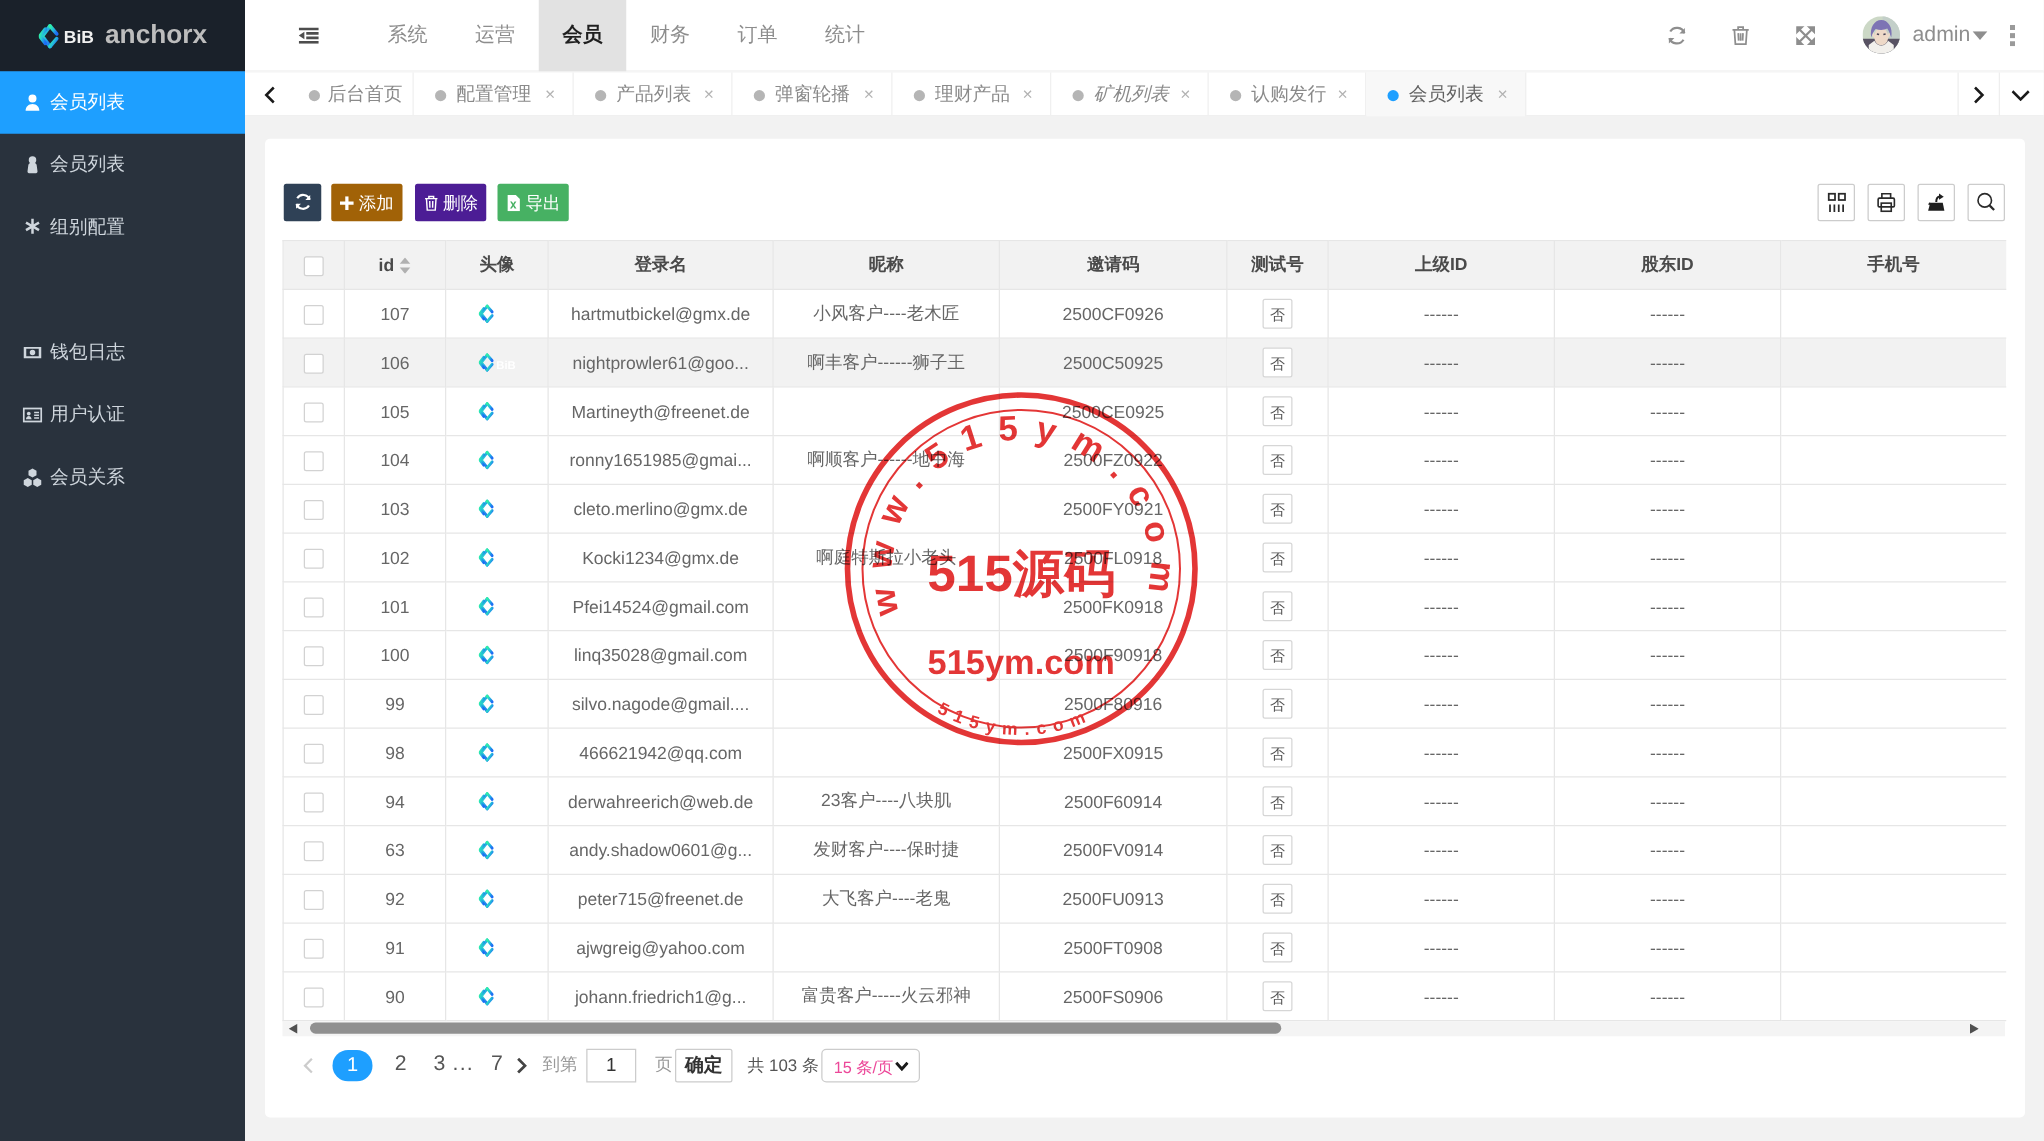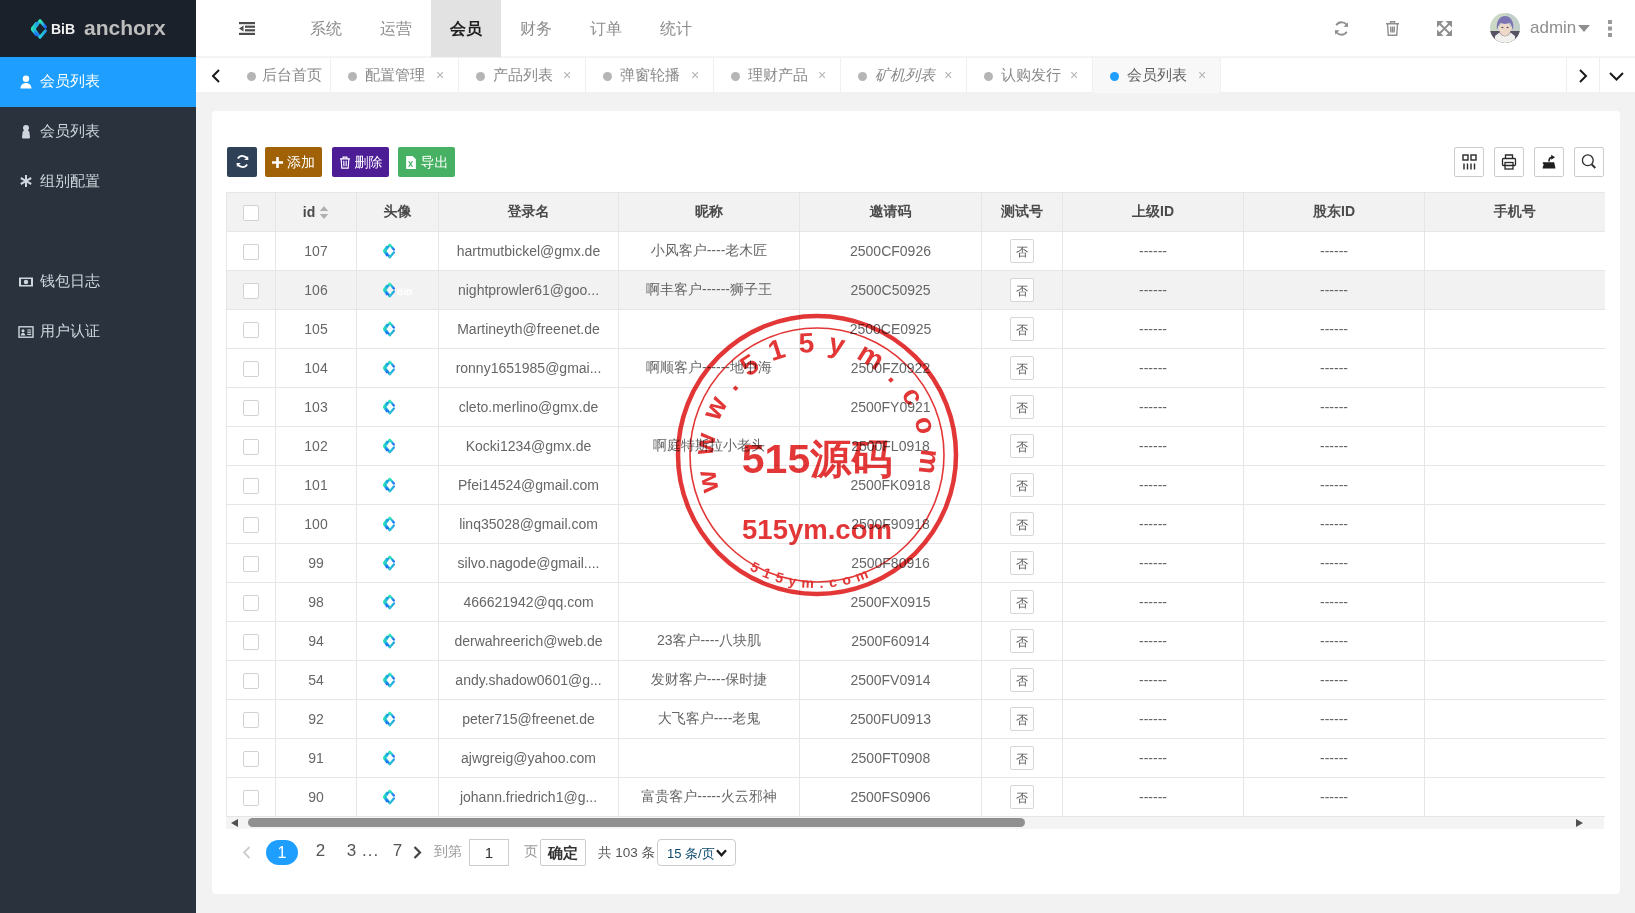"会员关系" div.menu-item { html: none -> <div> <svg> <g> <path></path> <path></path> <path></path> </g> </svg> <span>会员关系</span> </div> }
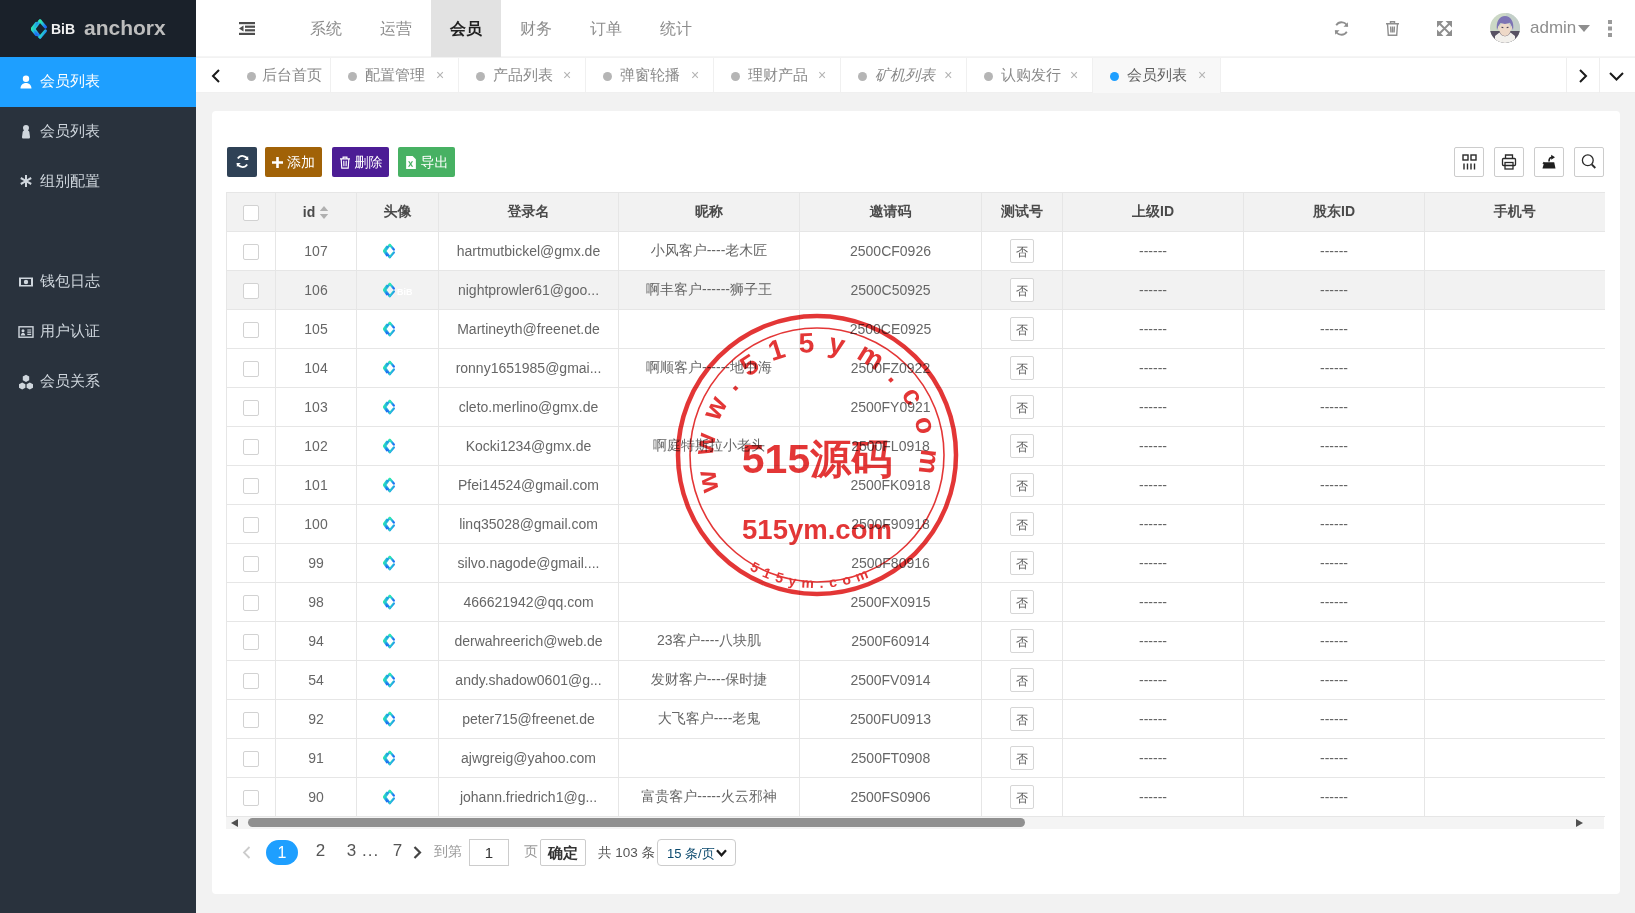"54" td { text: 54 -> 63 }
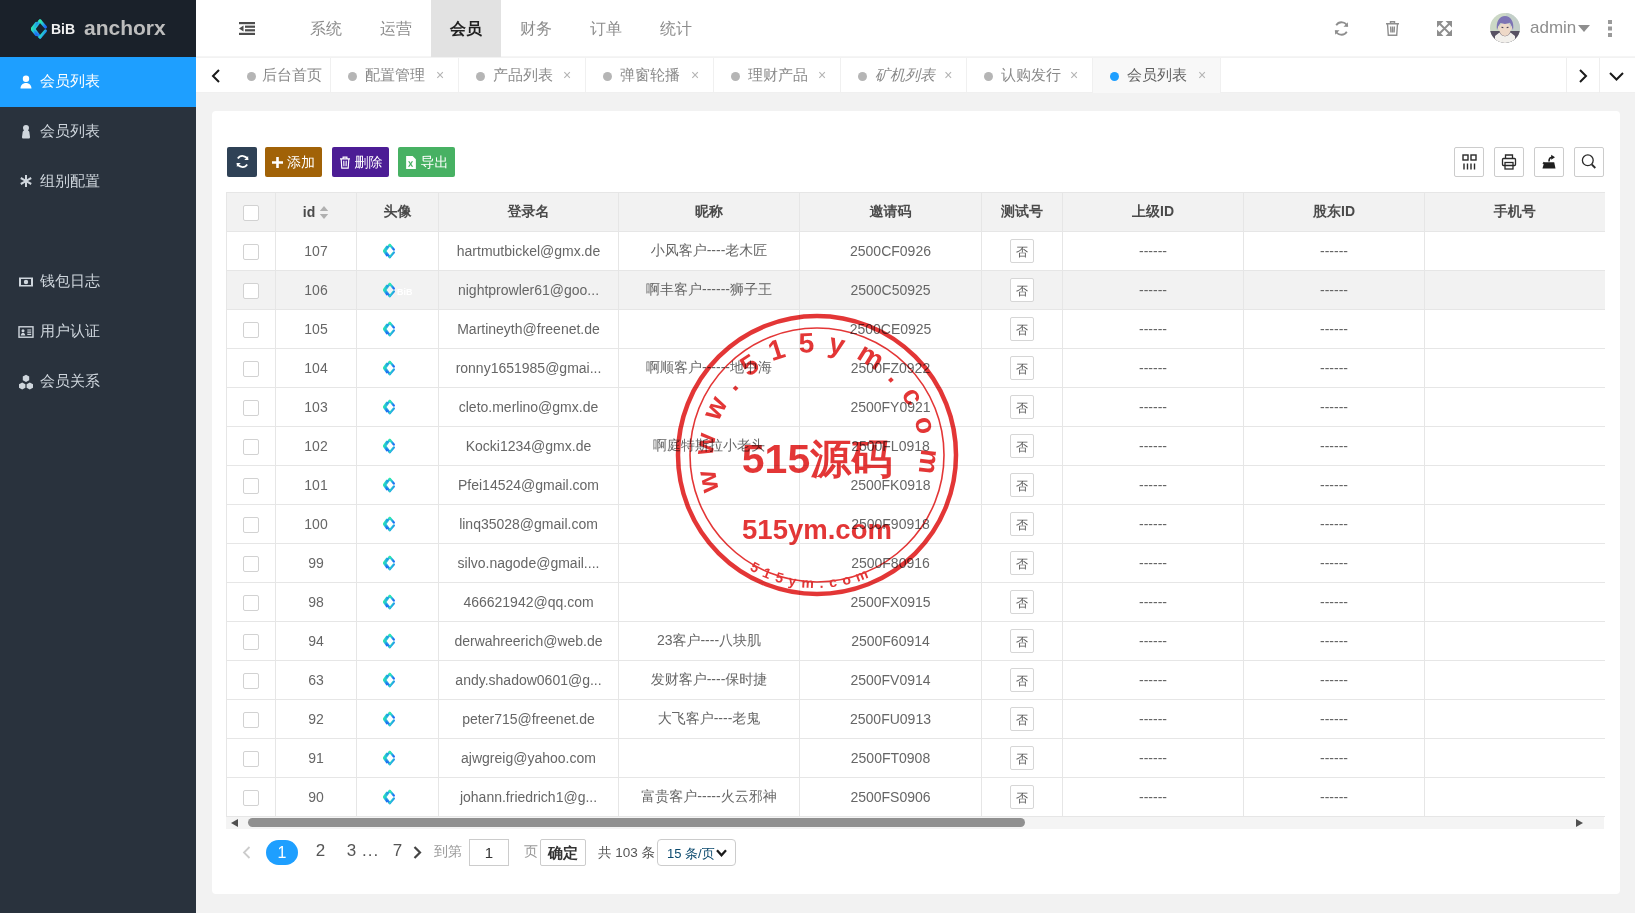"15 条/页" div { color: #0c4a6e -> #ec4899 }
